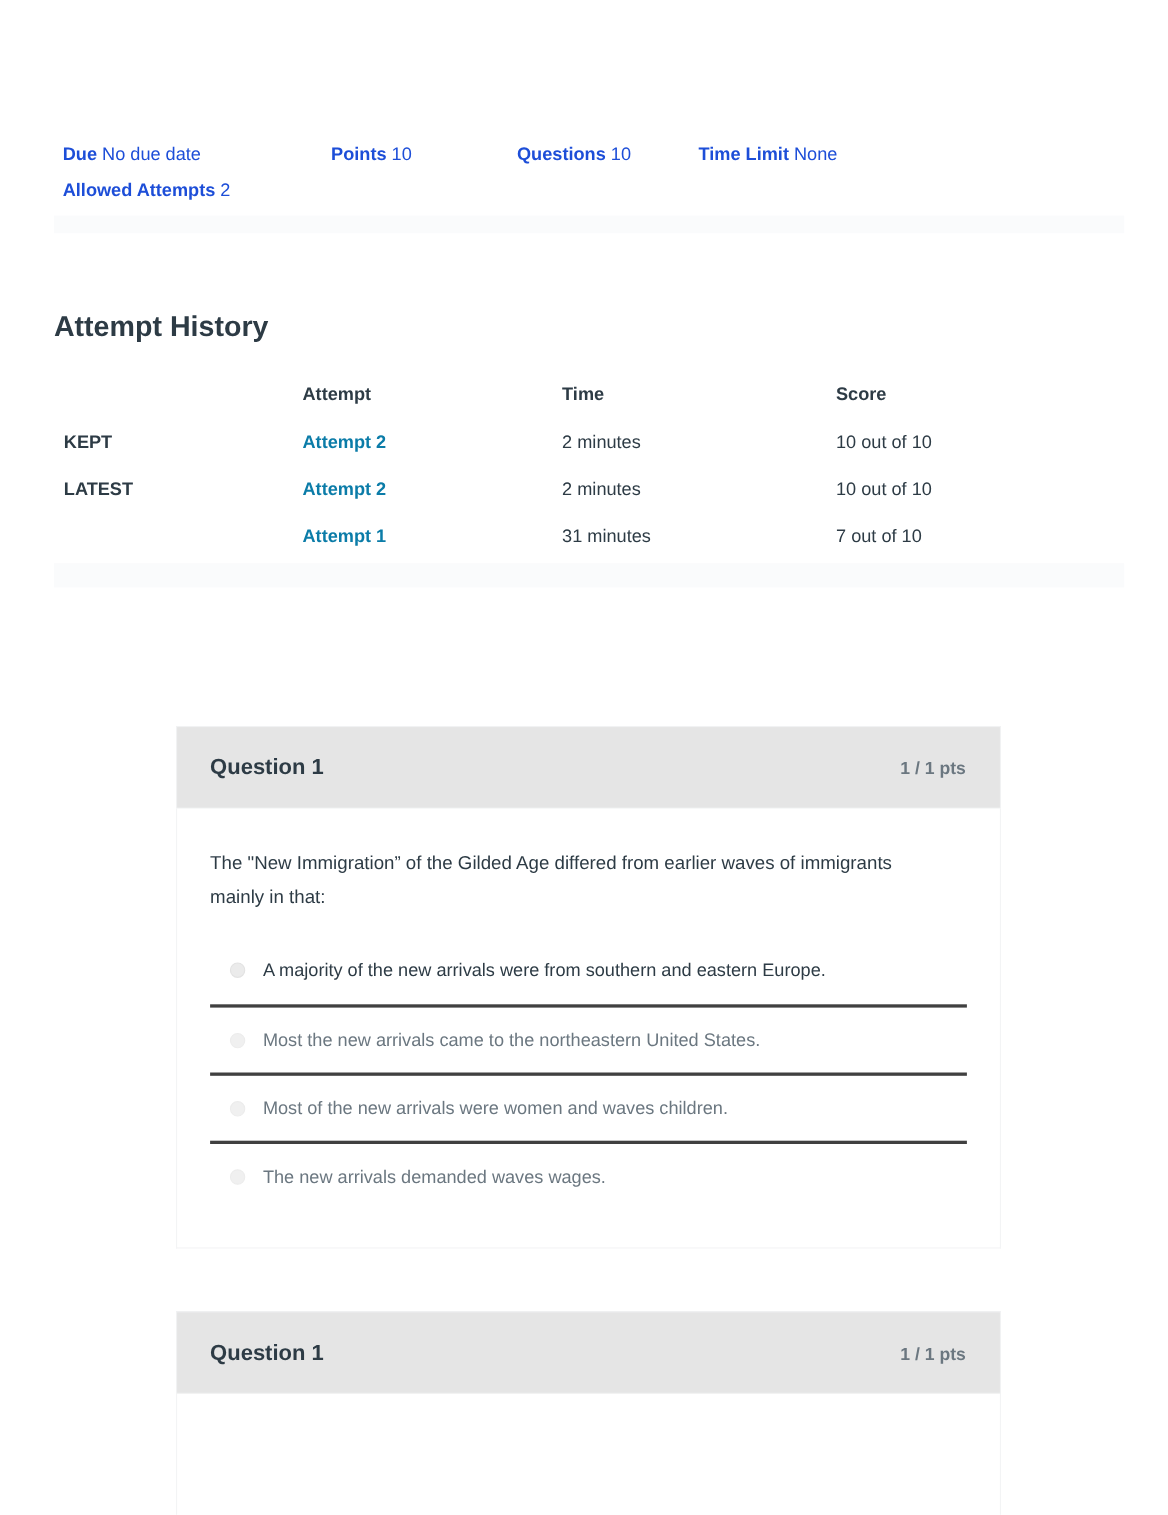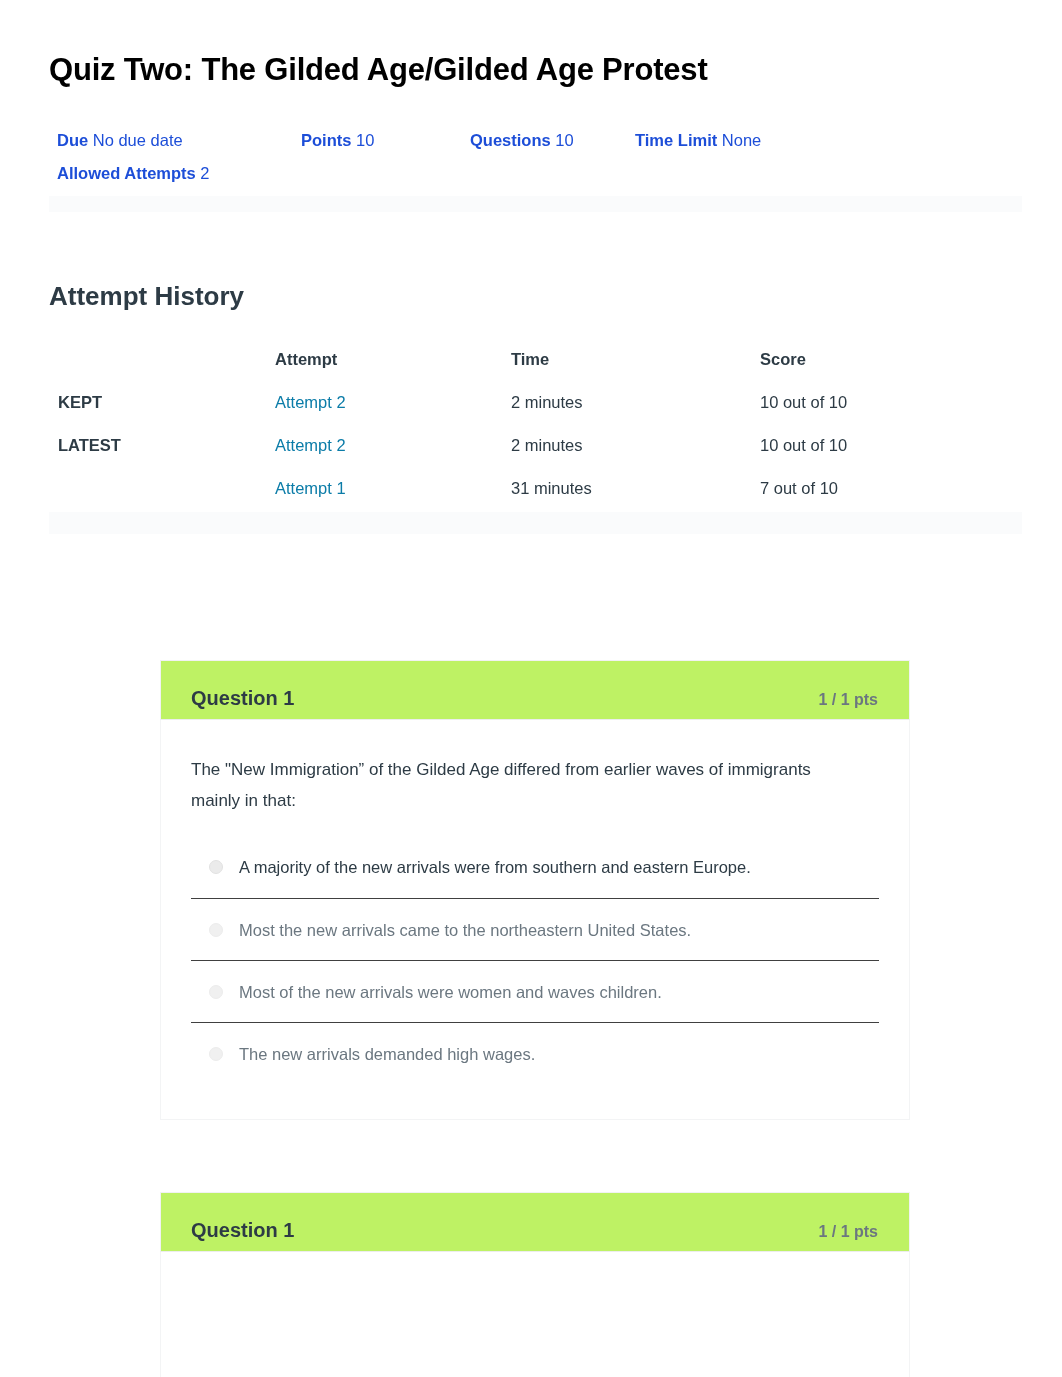"Quiz Two: The Gilded Age/Gilded" div.quiz-title { html: <div>Quiz Two: The Gilded Age/Gilded Age Protest</div> -> none }
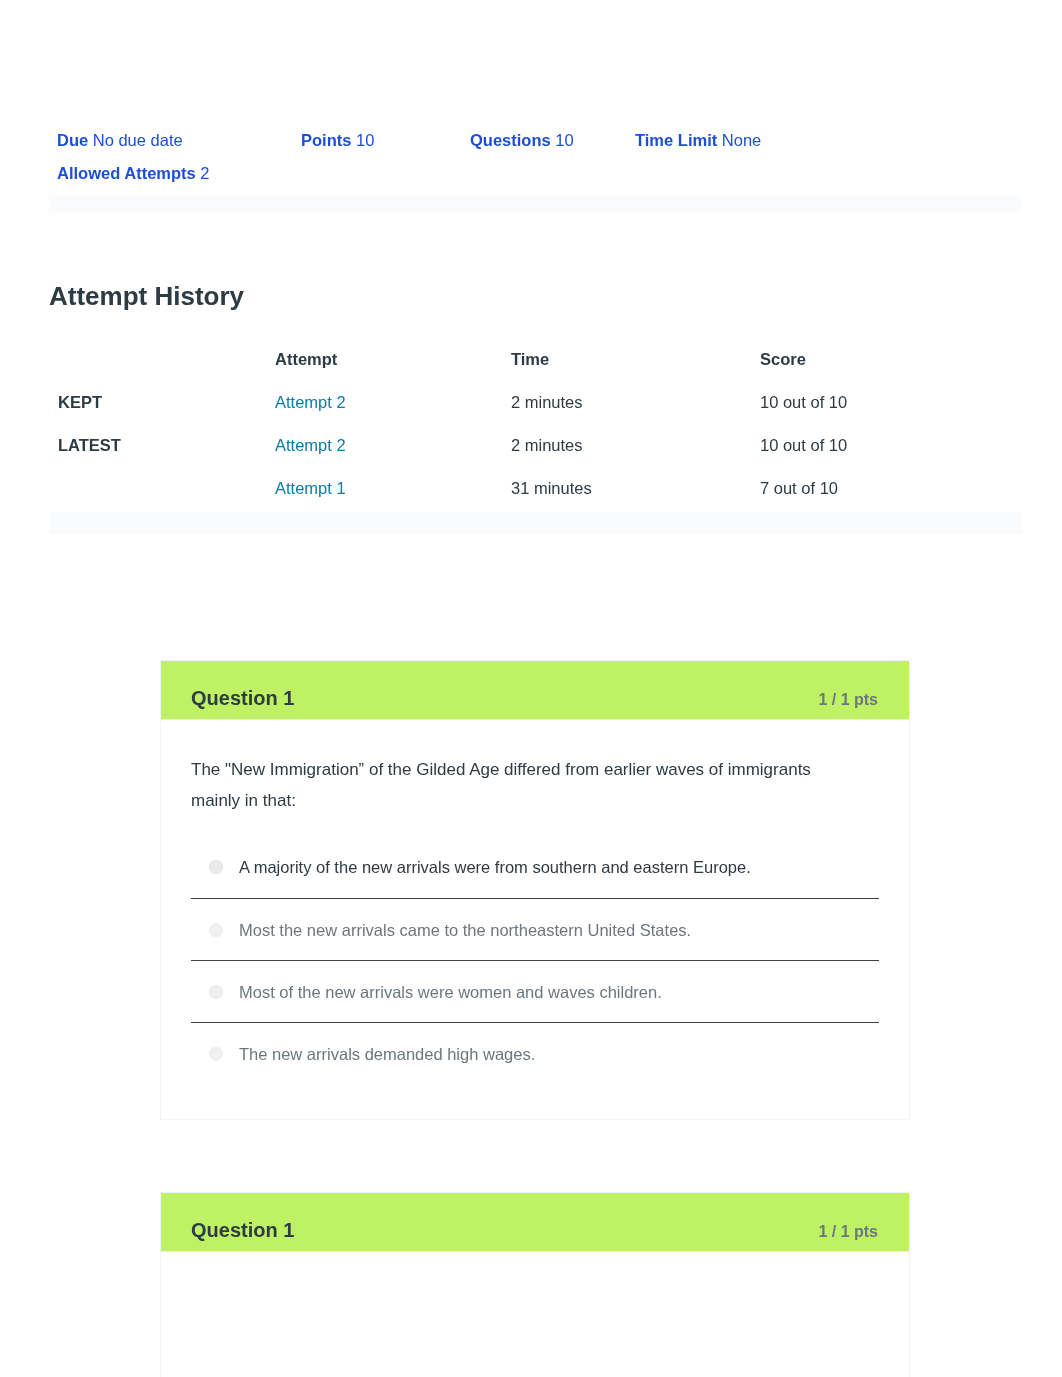"Attempt 2" .attempt-link { font-weight: normal -> bold }
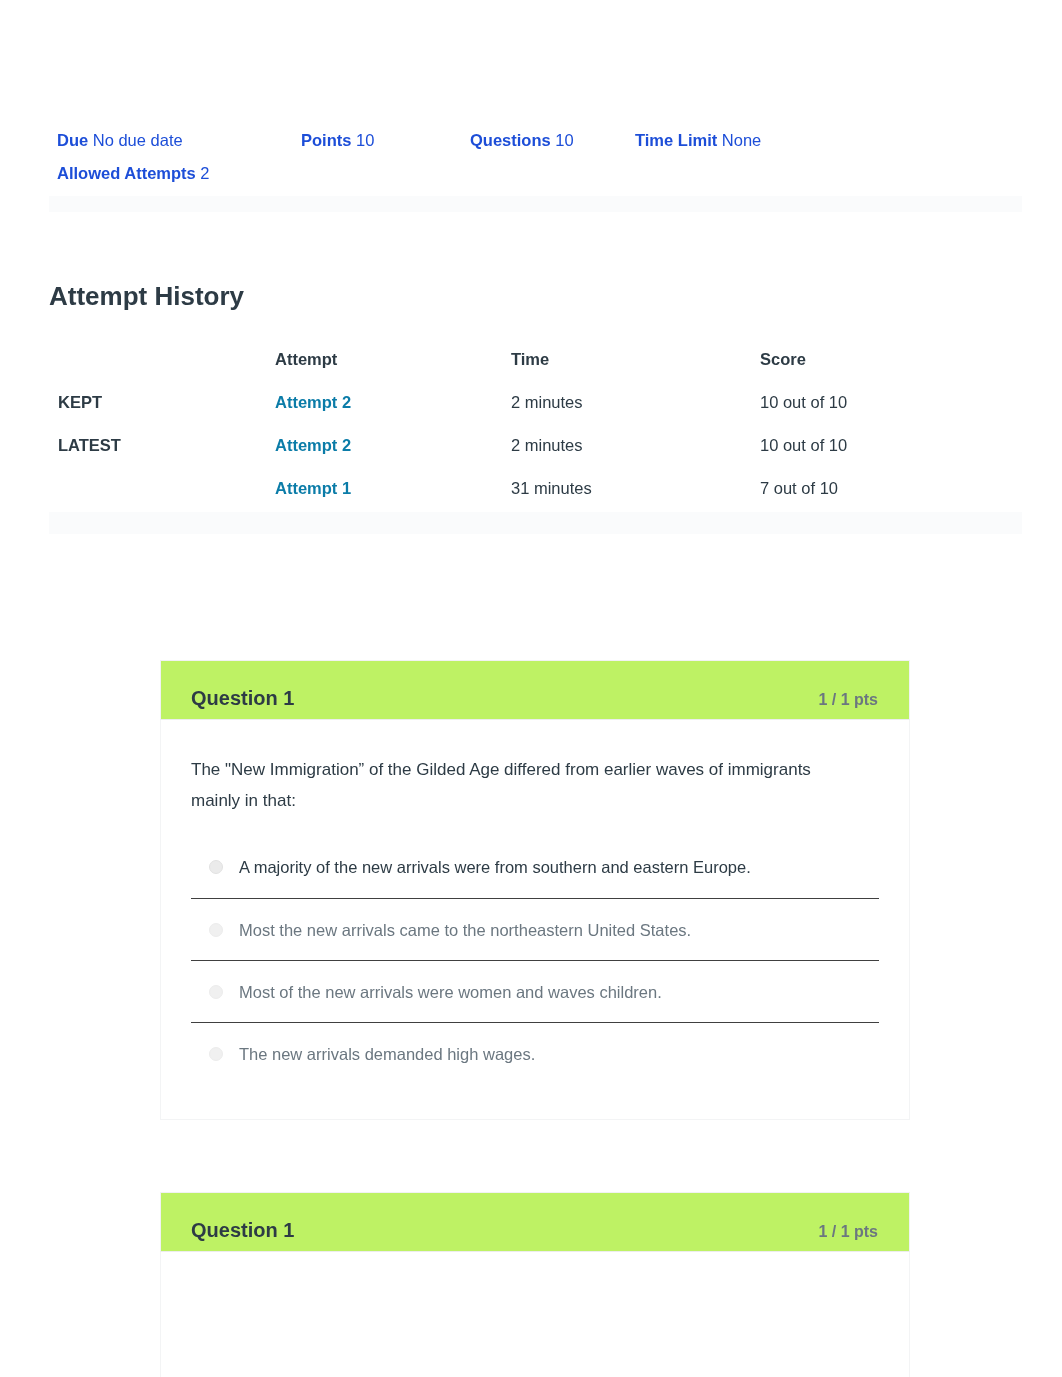"Question 1" .q-header { background: #bef264 -> #e5e5e5; height: 60px -> 75px }
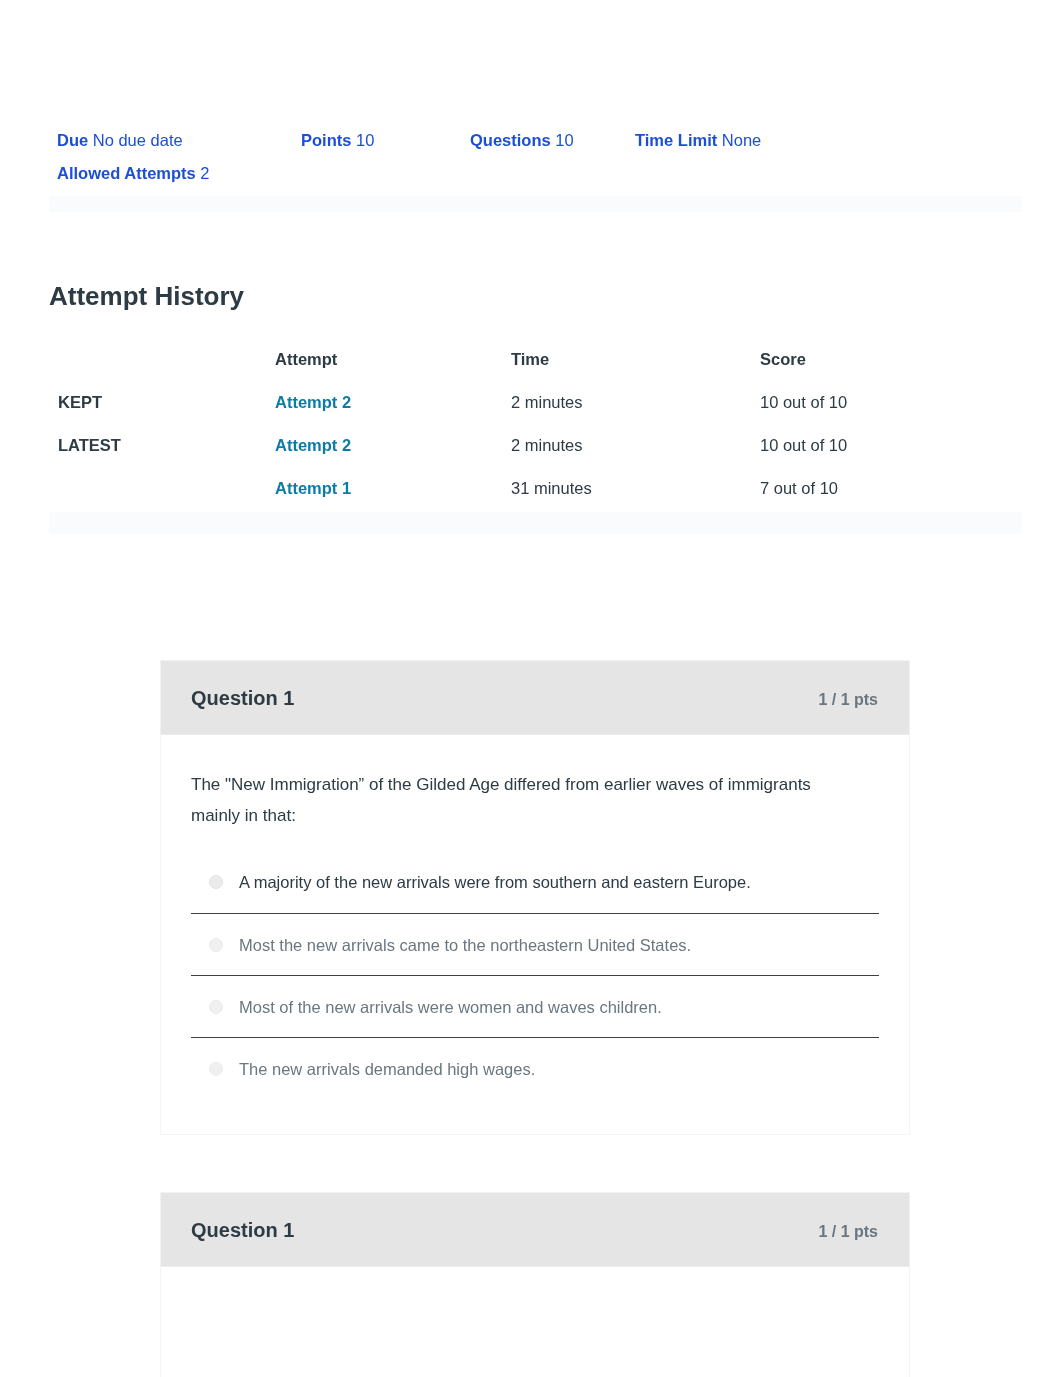"Most the new arrivals came" .answer { border-top: 1px solid #404040 -> 3px solid #404040 }
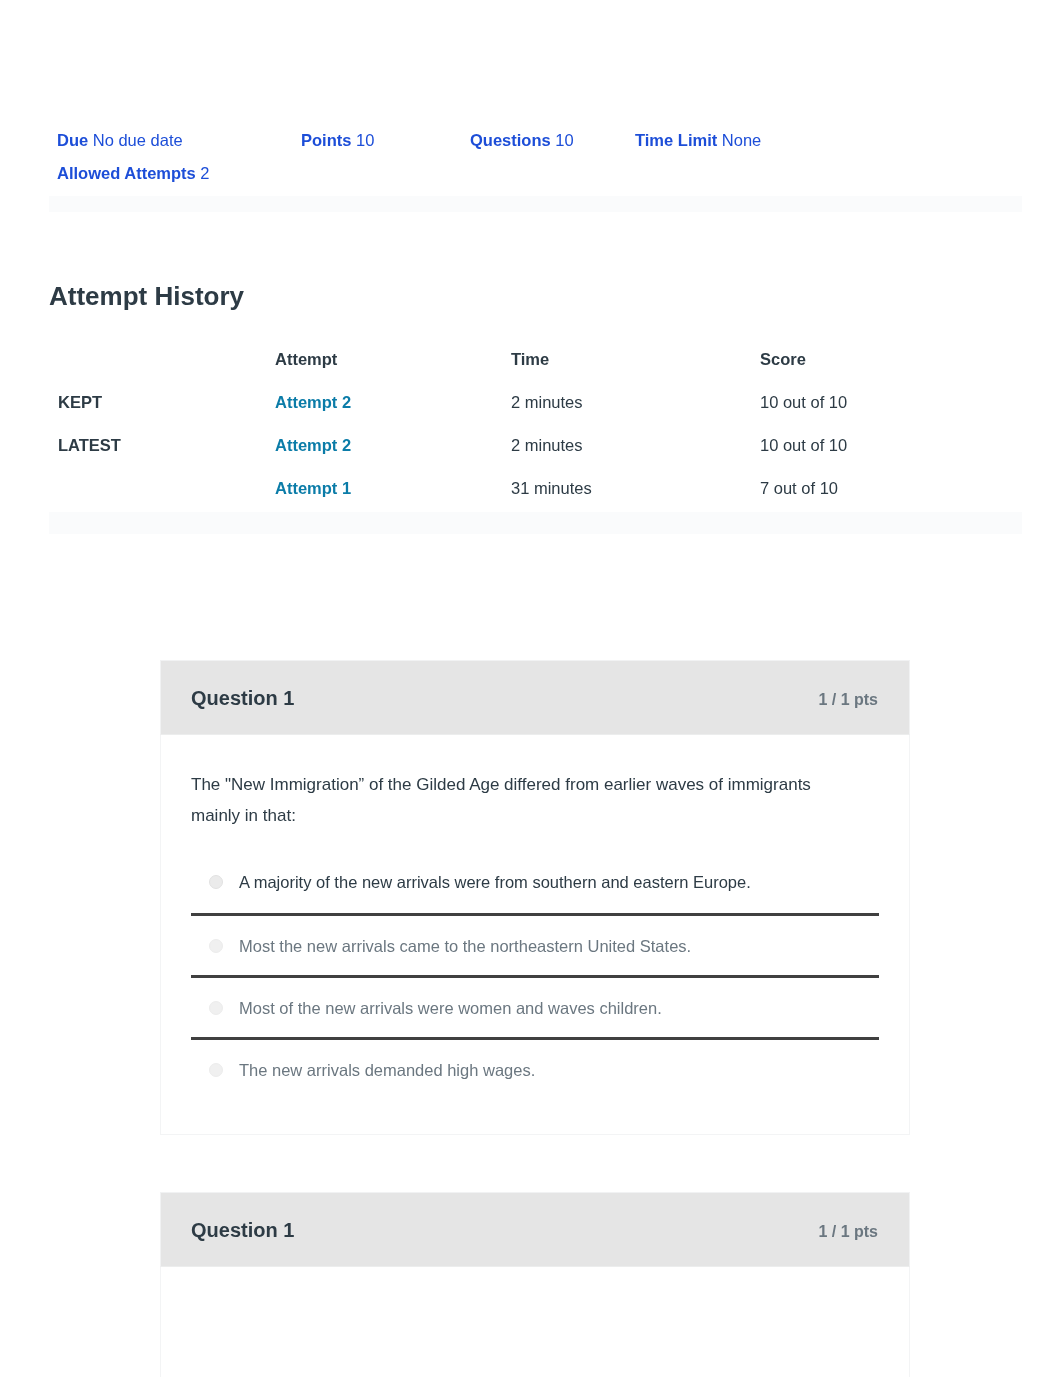"The new arrivals demanded high" span.answer-text { text: high -> waves }
